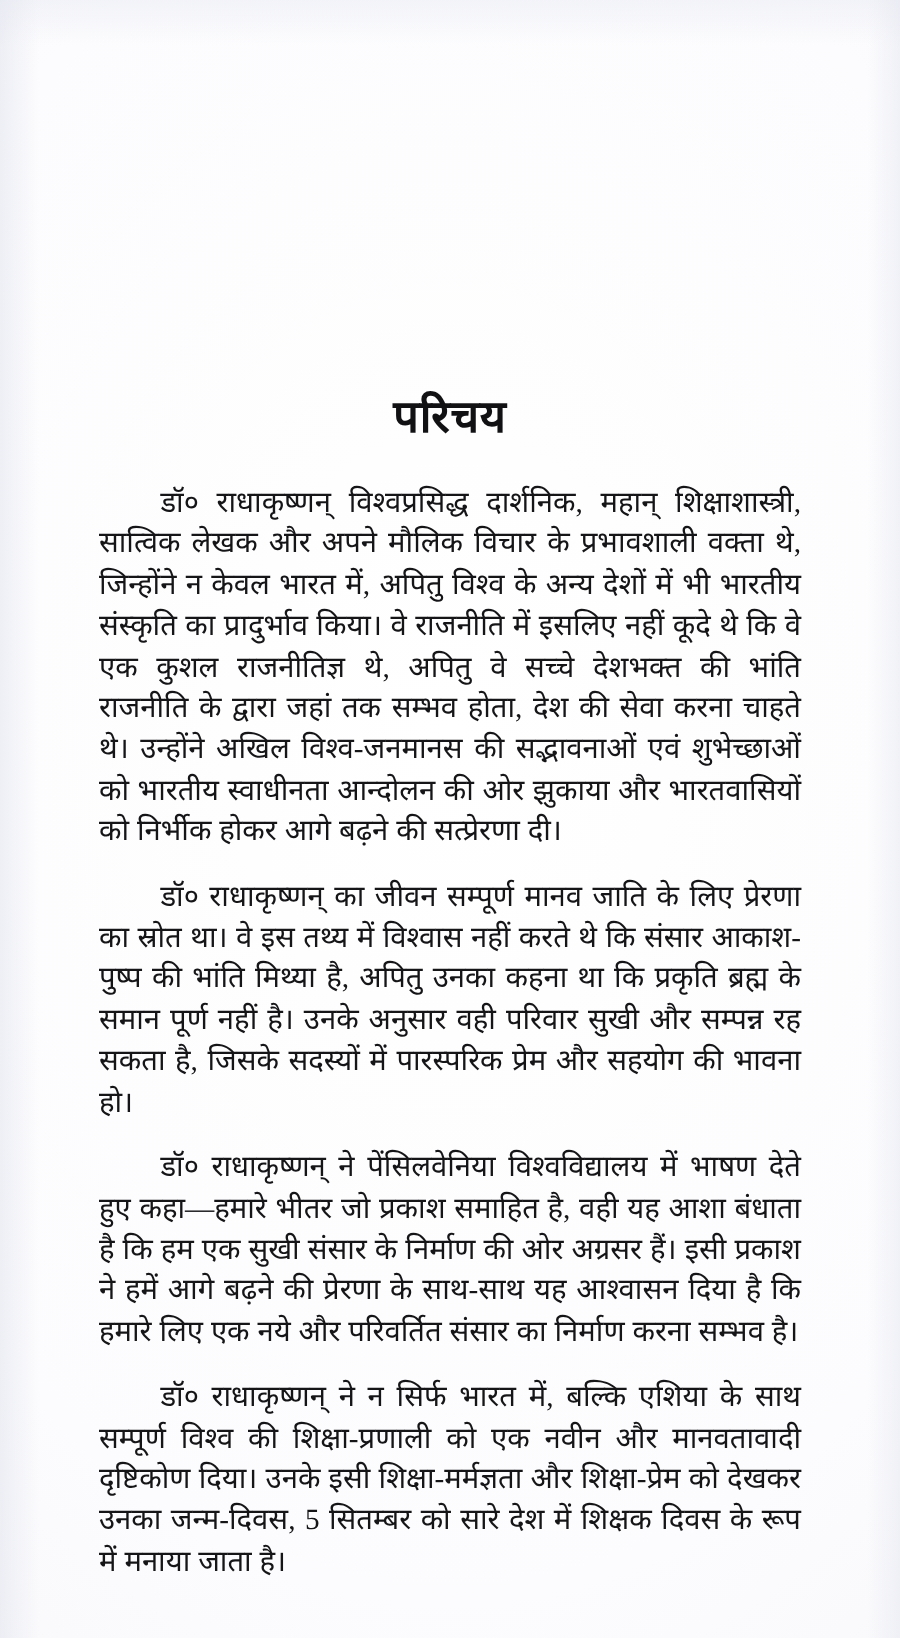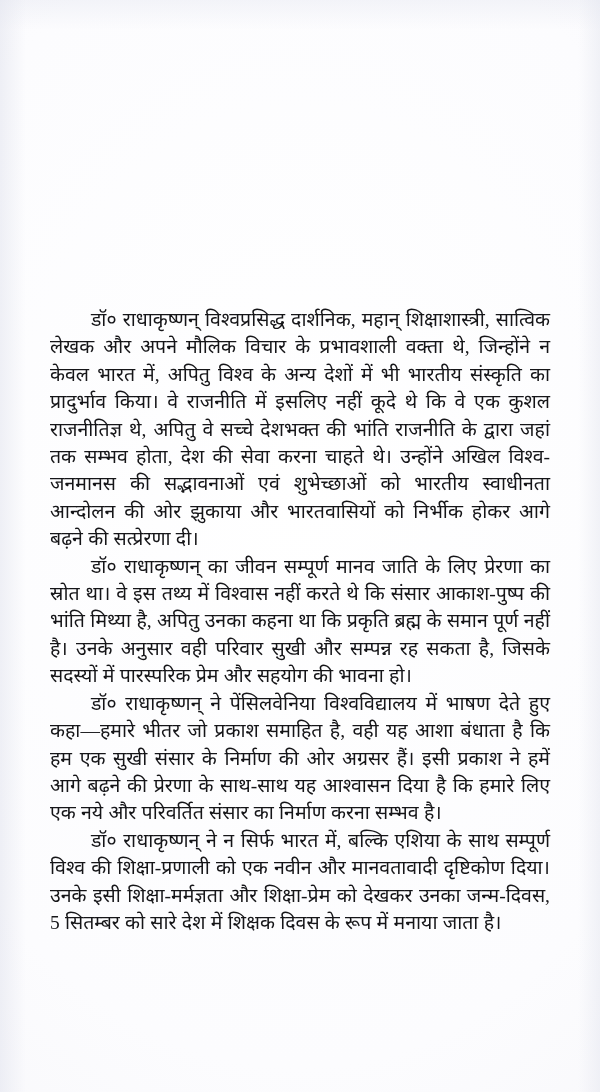"परिचय" h1.chapter-title { html: none -> <h1>परिचय</h1> }
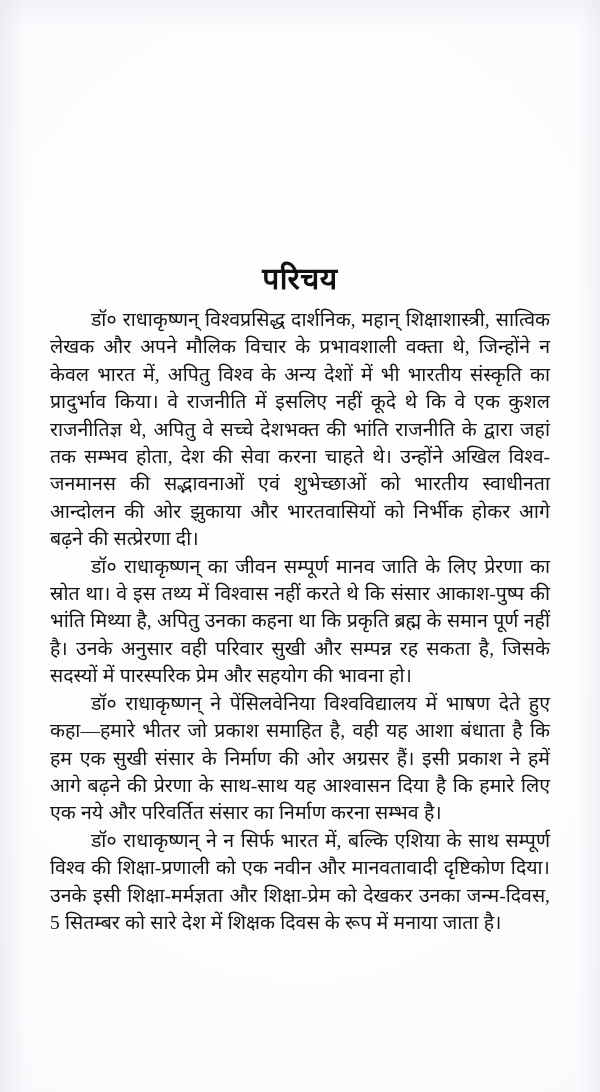"डॉ० राधाकृष्णन् विश्वप्रसिद्ध दार्शनिक," p.para { margin: 0 -> 16px }
